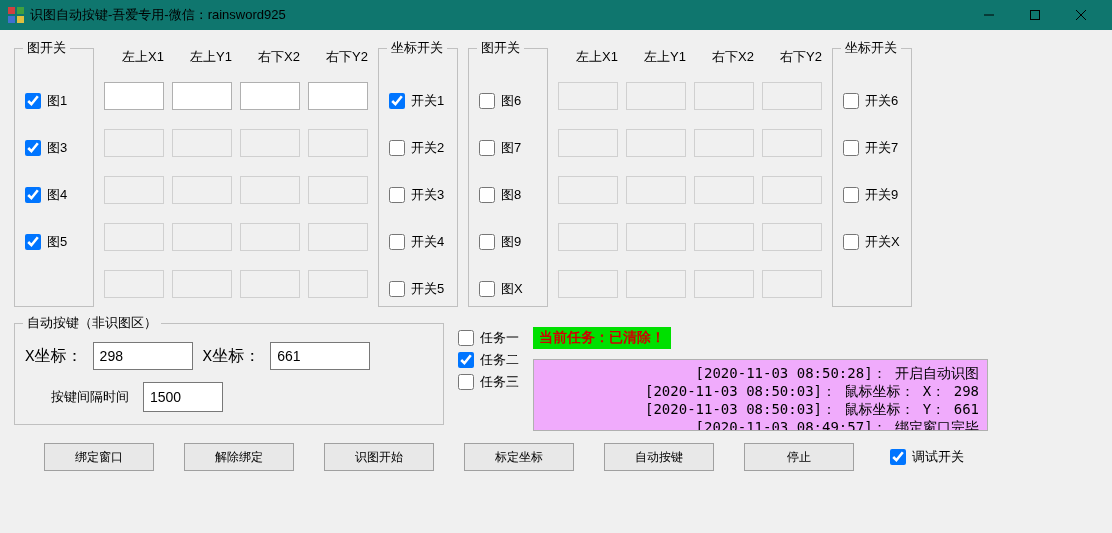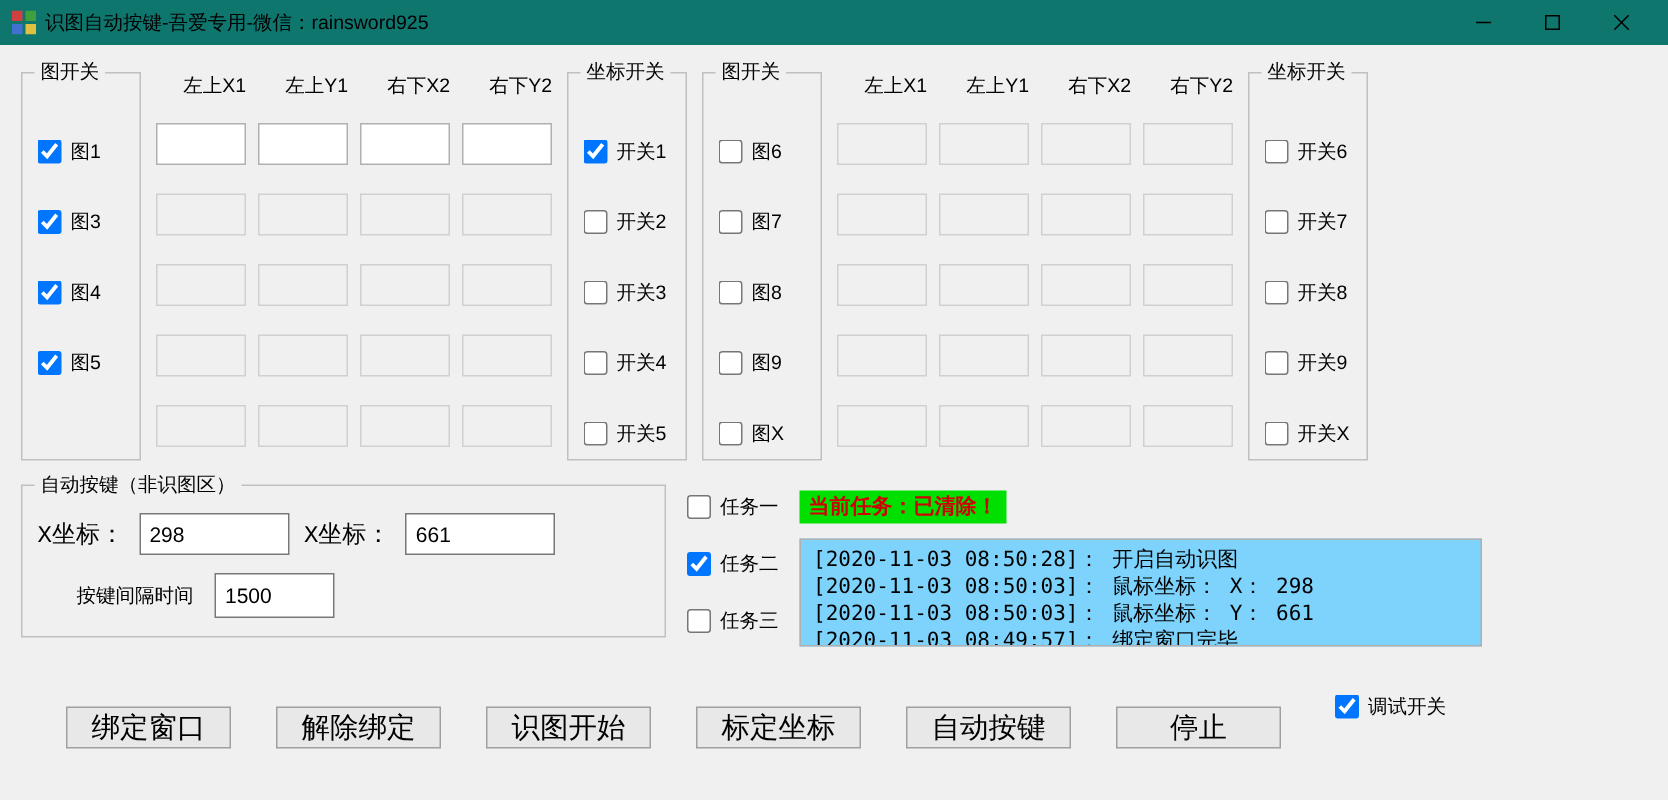"开关8" div.row { html: <div> <label> <input> <span>开关8</span> </label> </div> -> none }
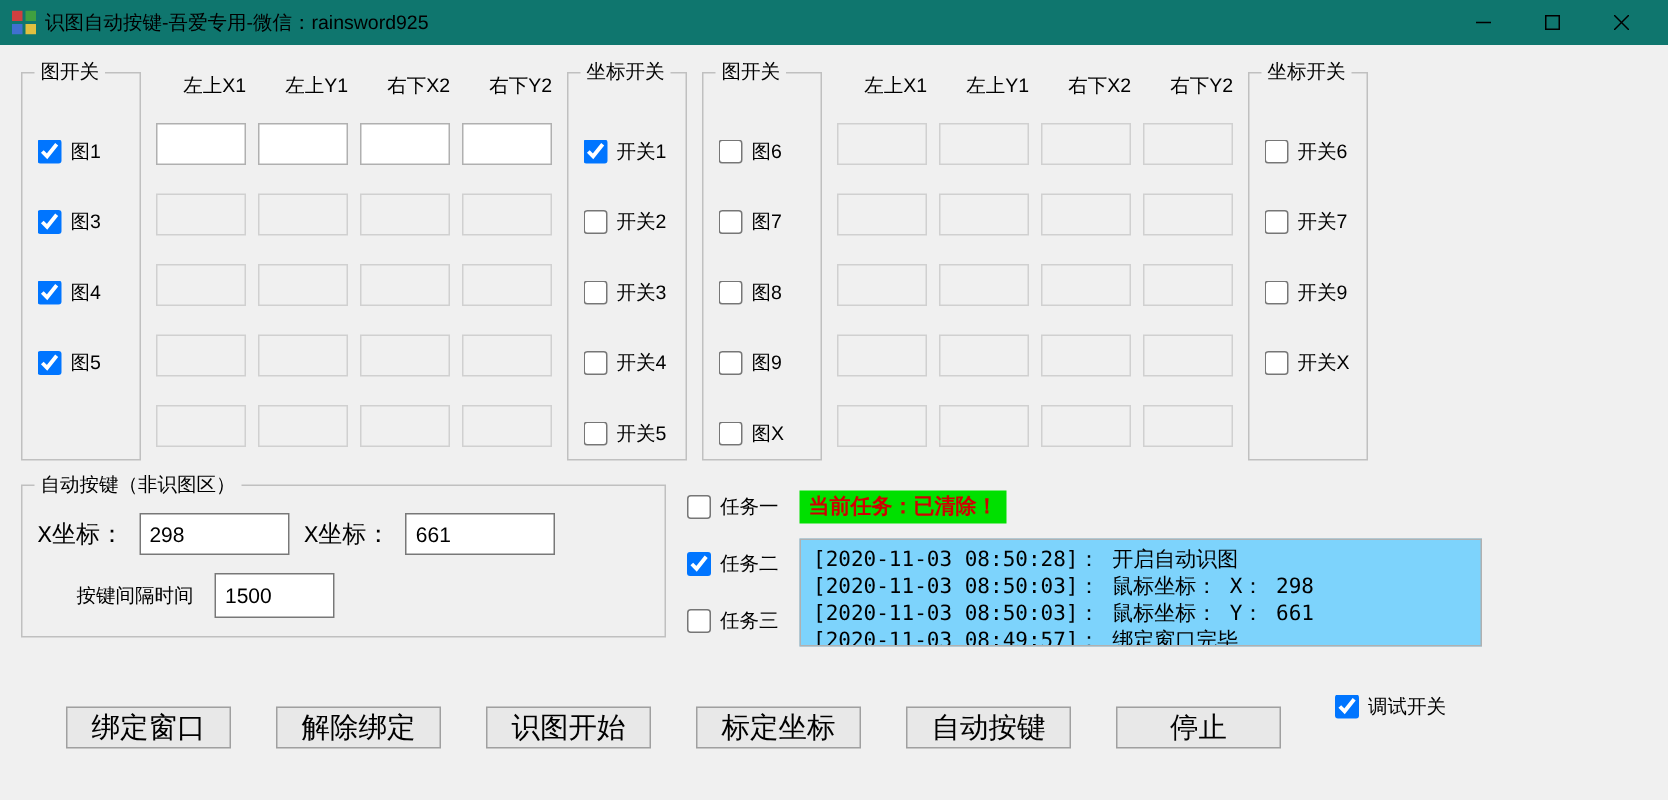"任务一" .tasks { gap: 20px -> 4px }
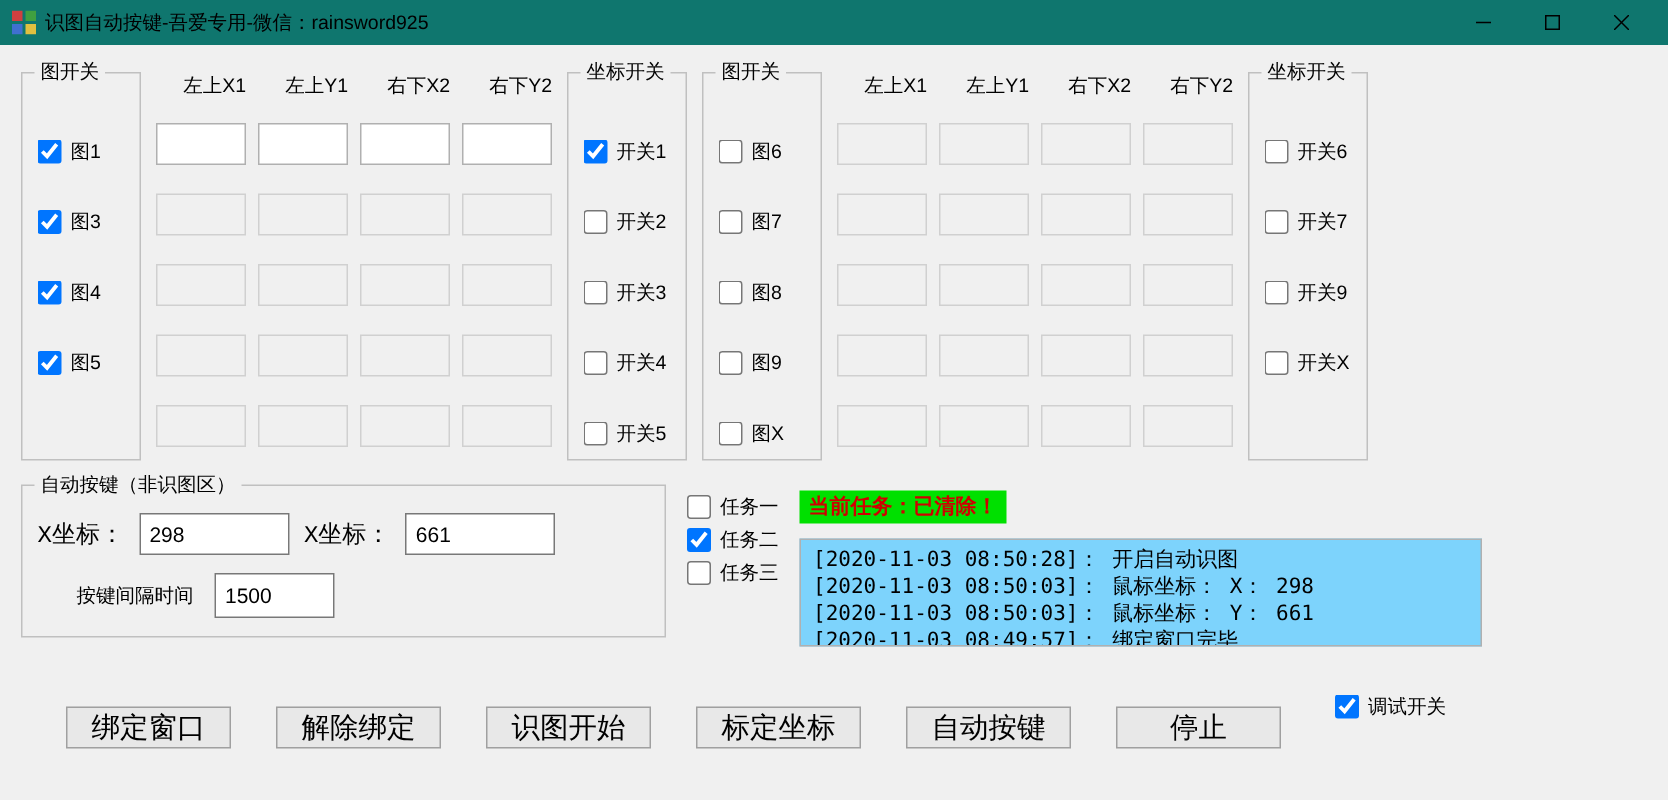"[2020-11-03 08:50:28]： 开启自动识图" .log { background: #7dd3fc -> #f0abfc; text-align: none -> right }
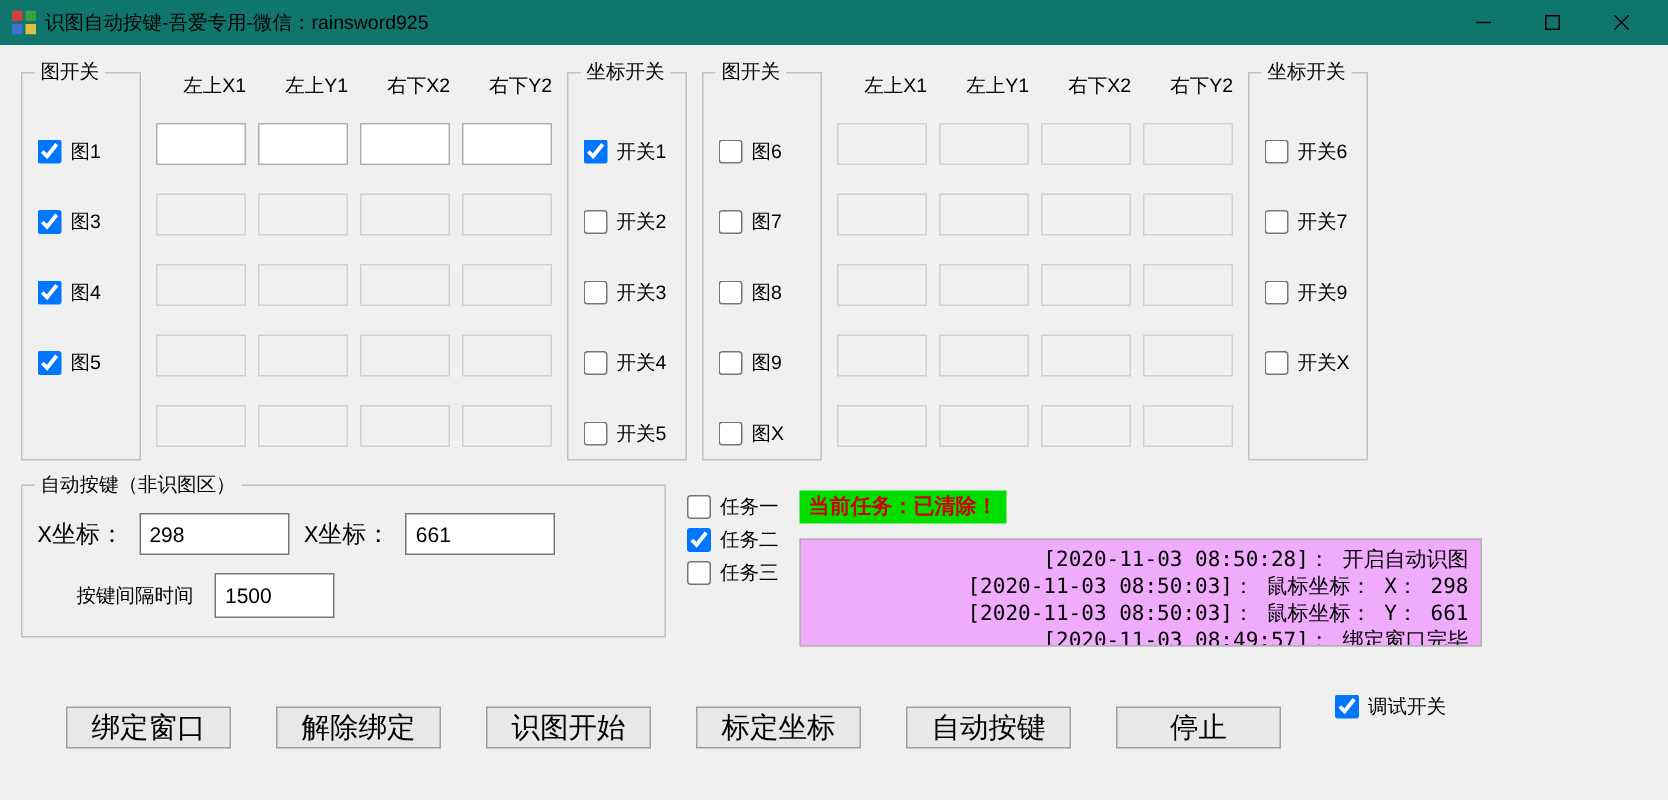"绑定窗口" .buttonrow button { font-size: 19px -> 12px; margin-top: 28px -> none }
